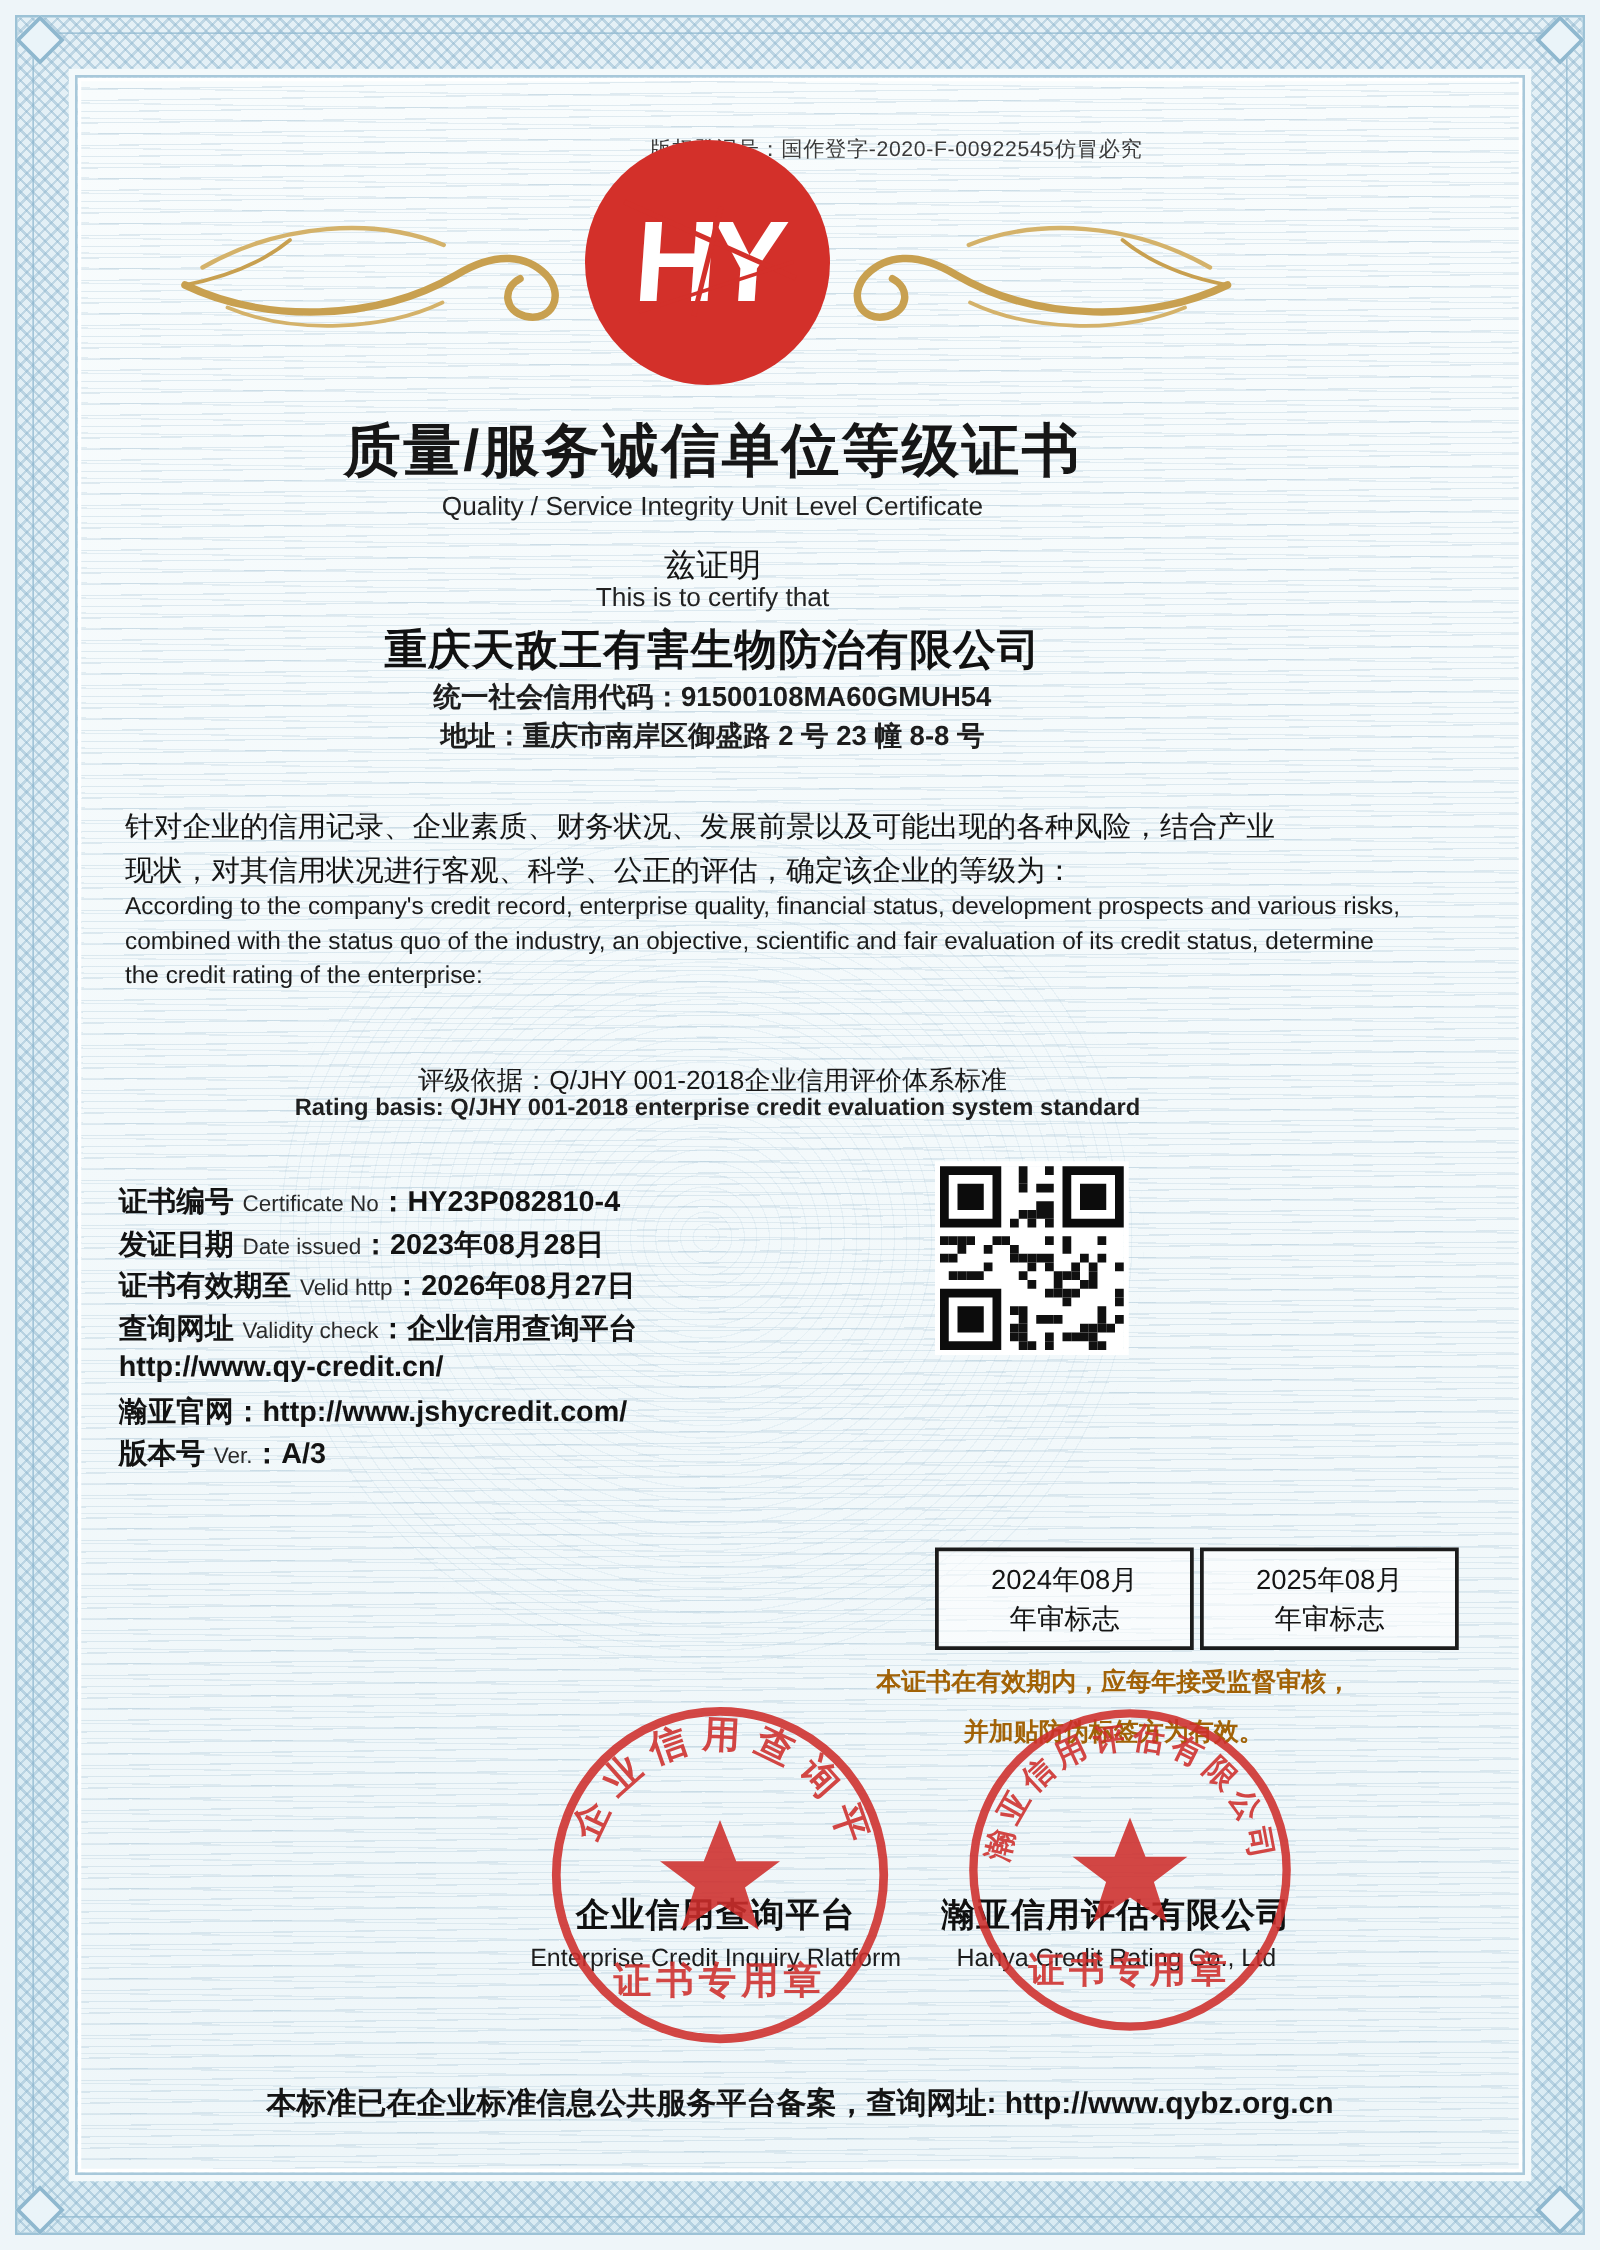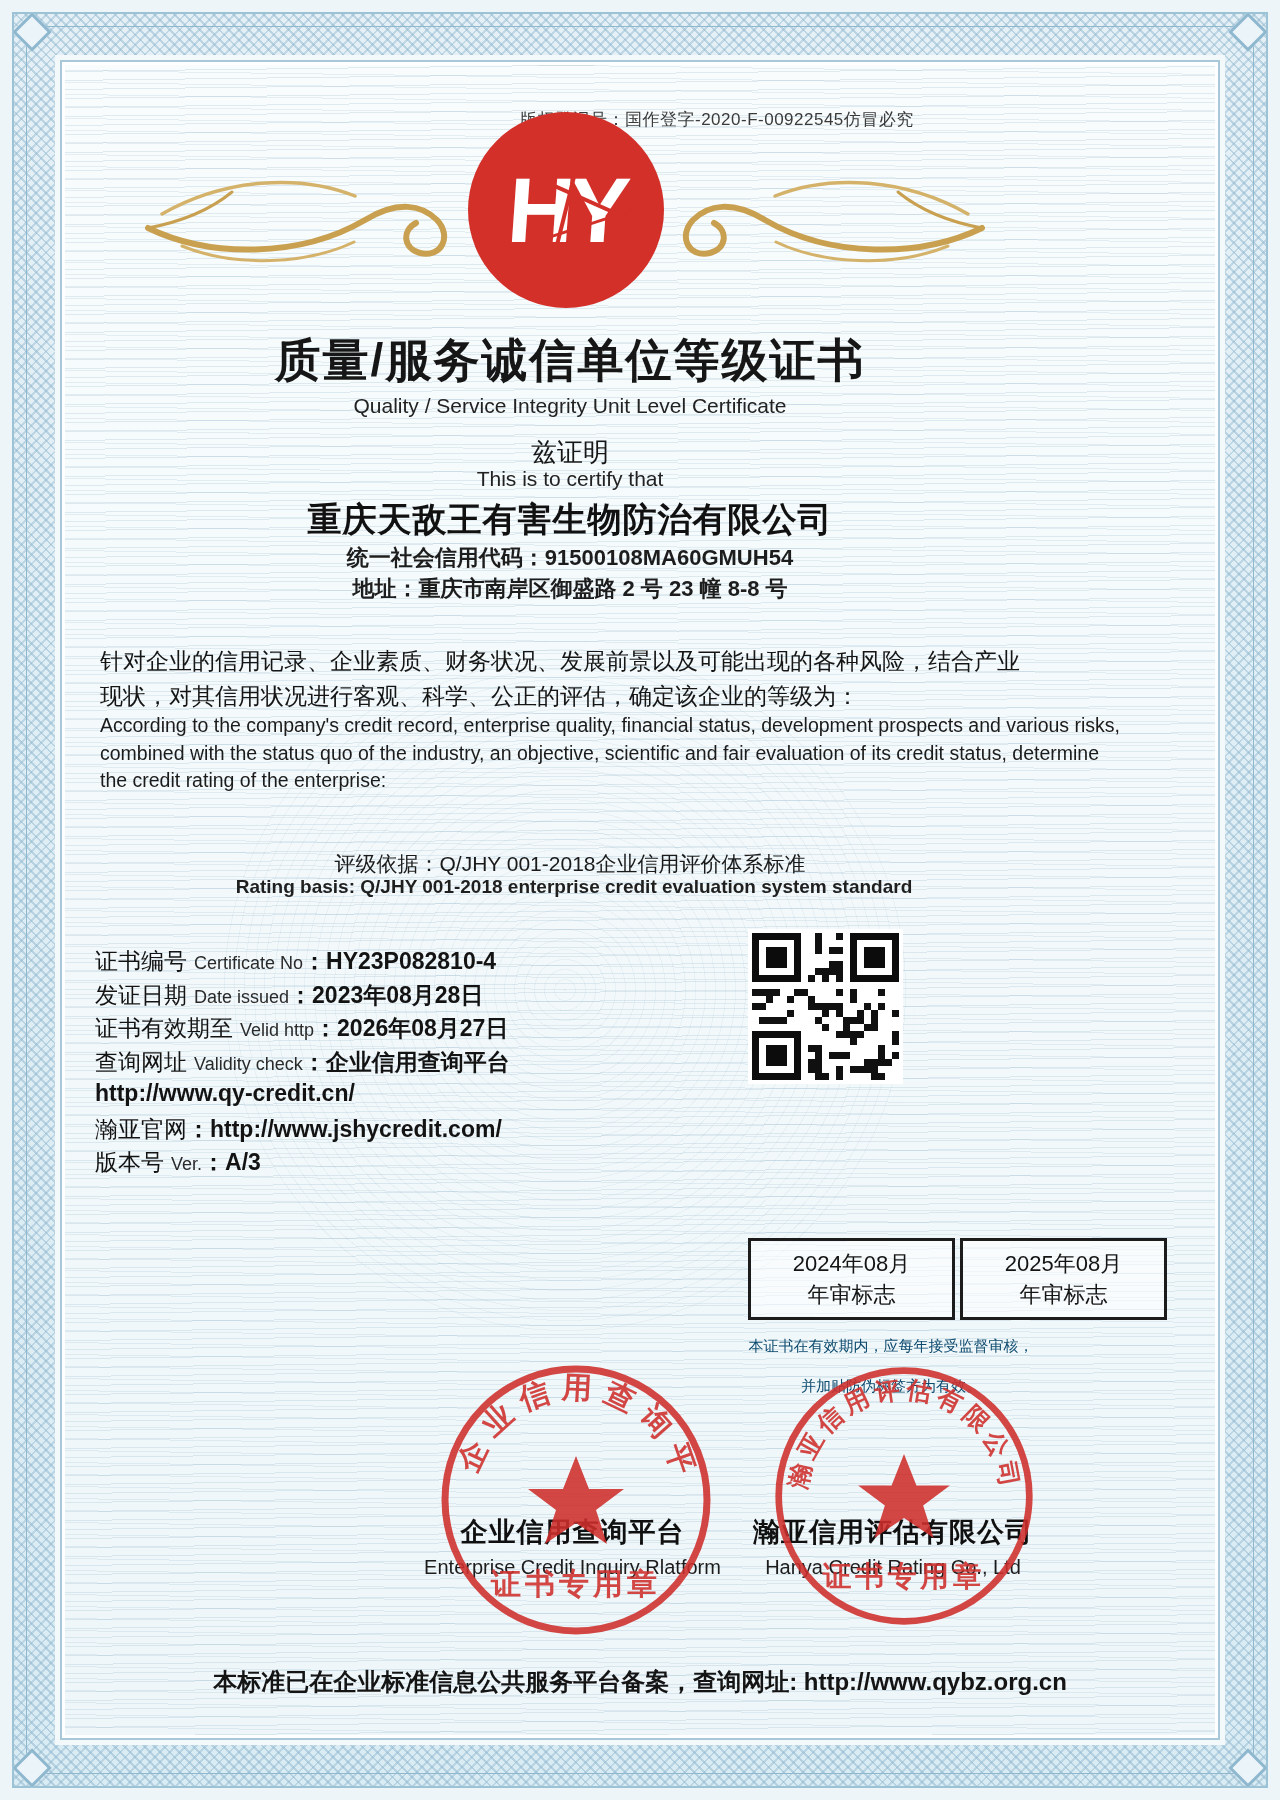"证书编号" .dcn { font-weight: normal -> bold }
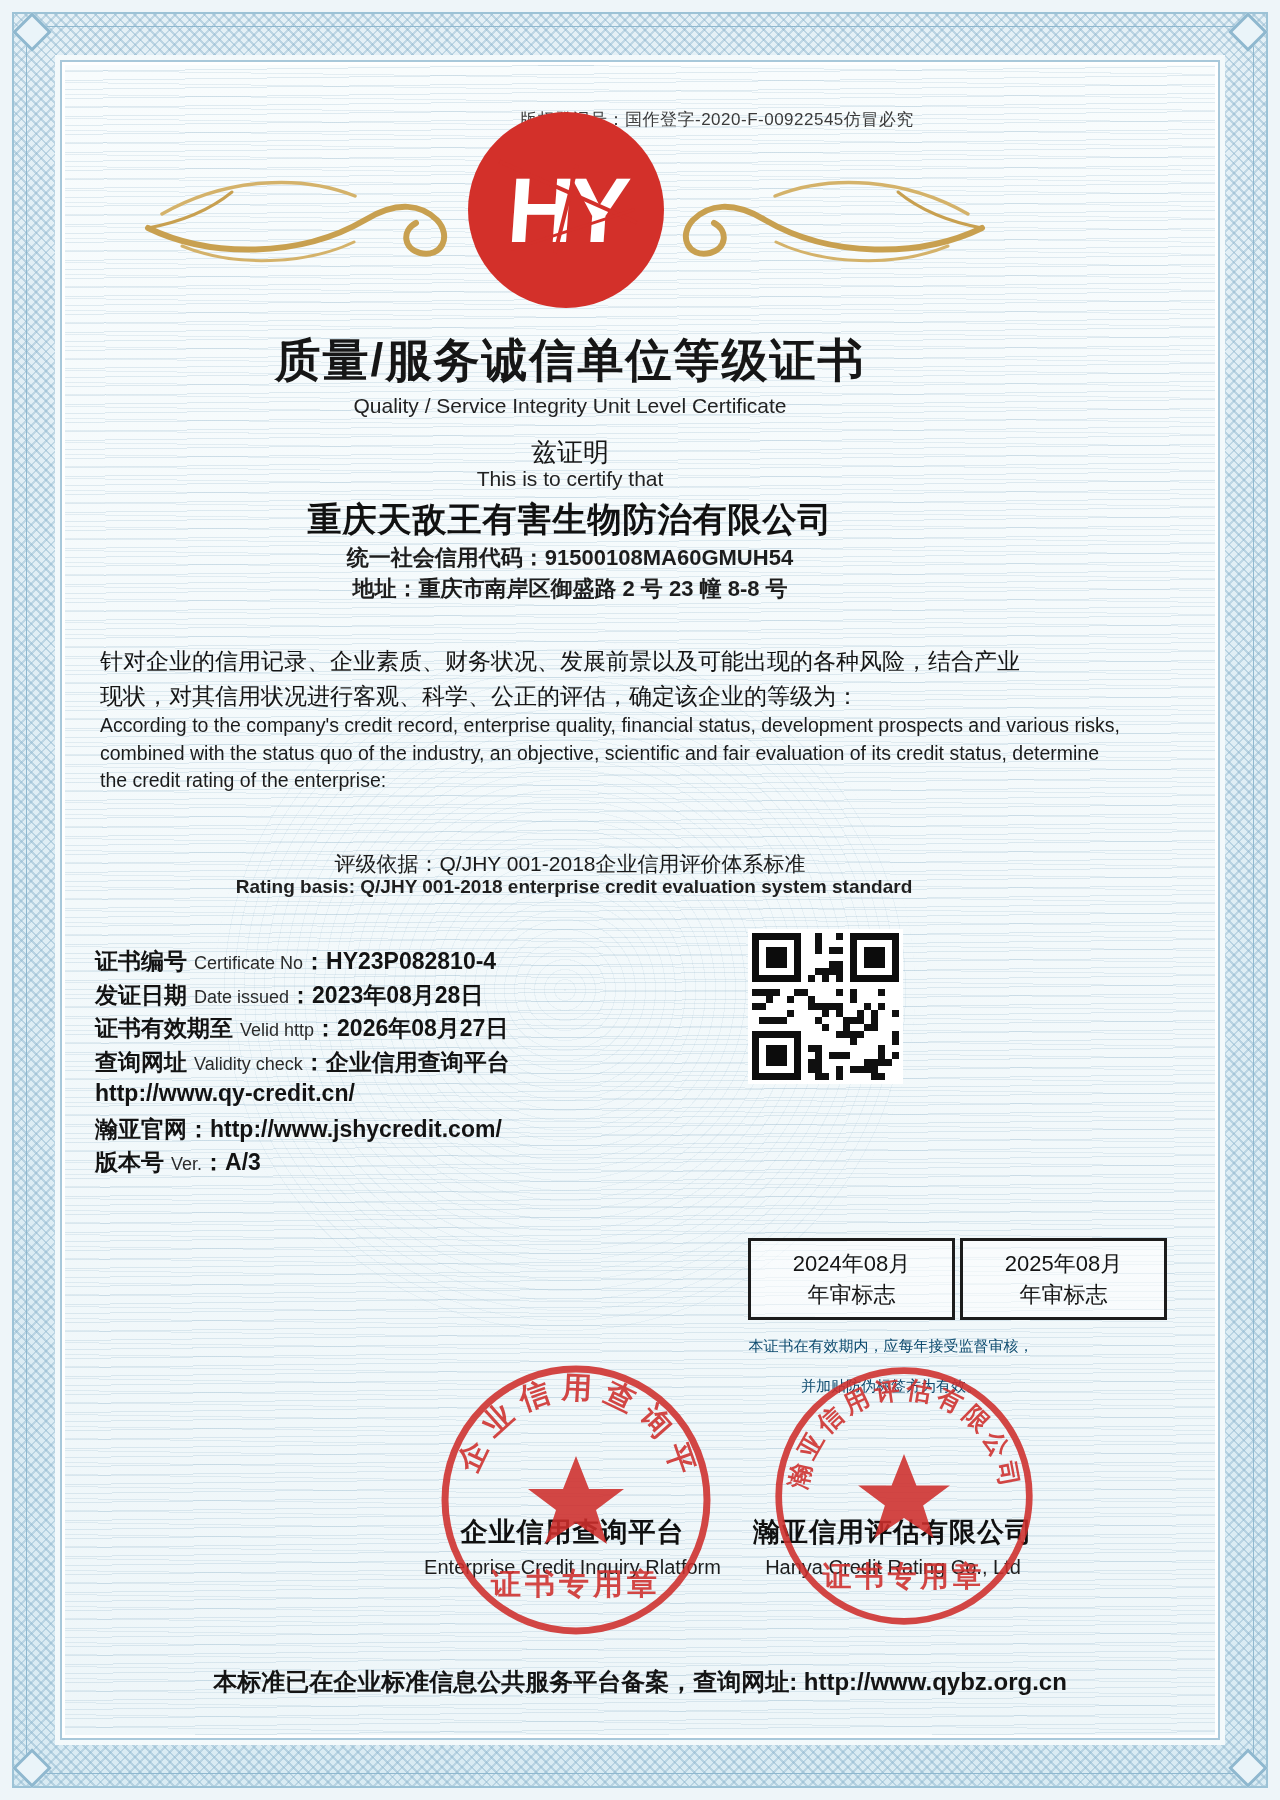"本证书在有效期内，应每年接受监督审核，" .supervise { color: #0c4a6e -> #a16207; font-size: 15px -> 20px; font-weight: normal -> bold }
